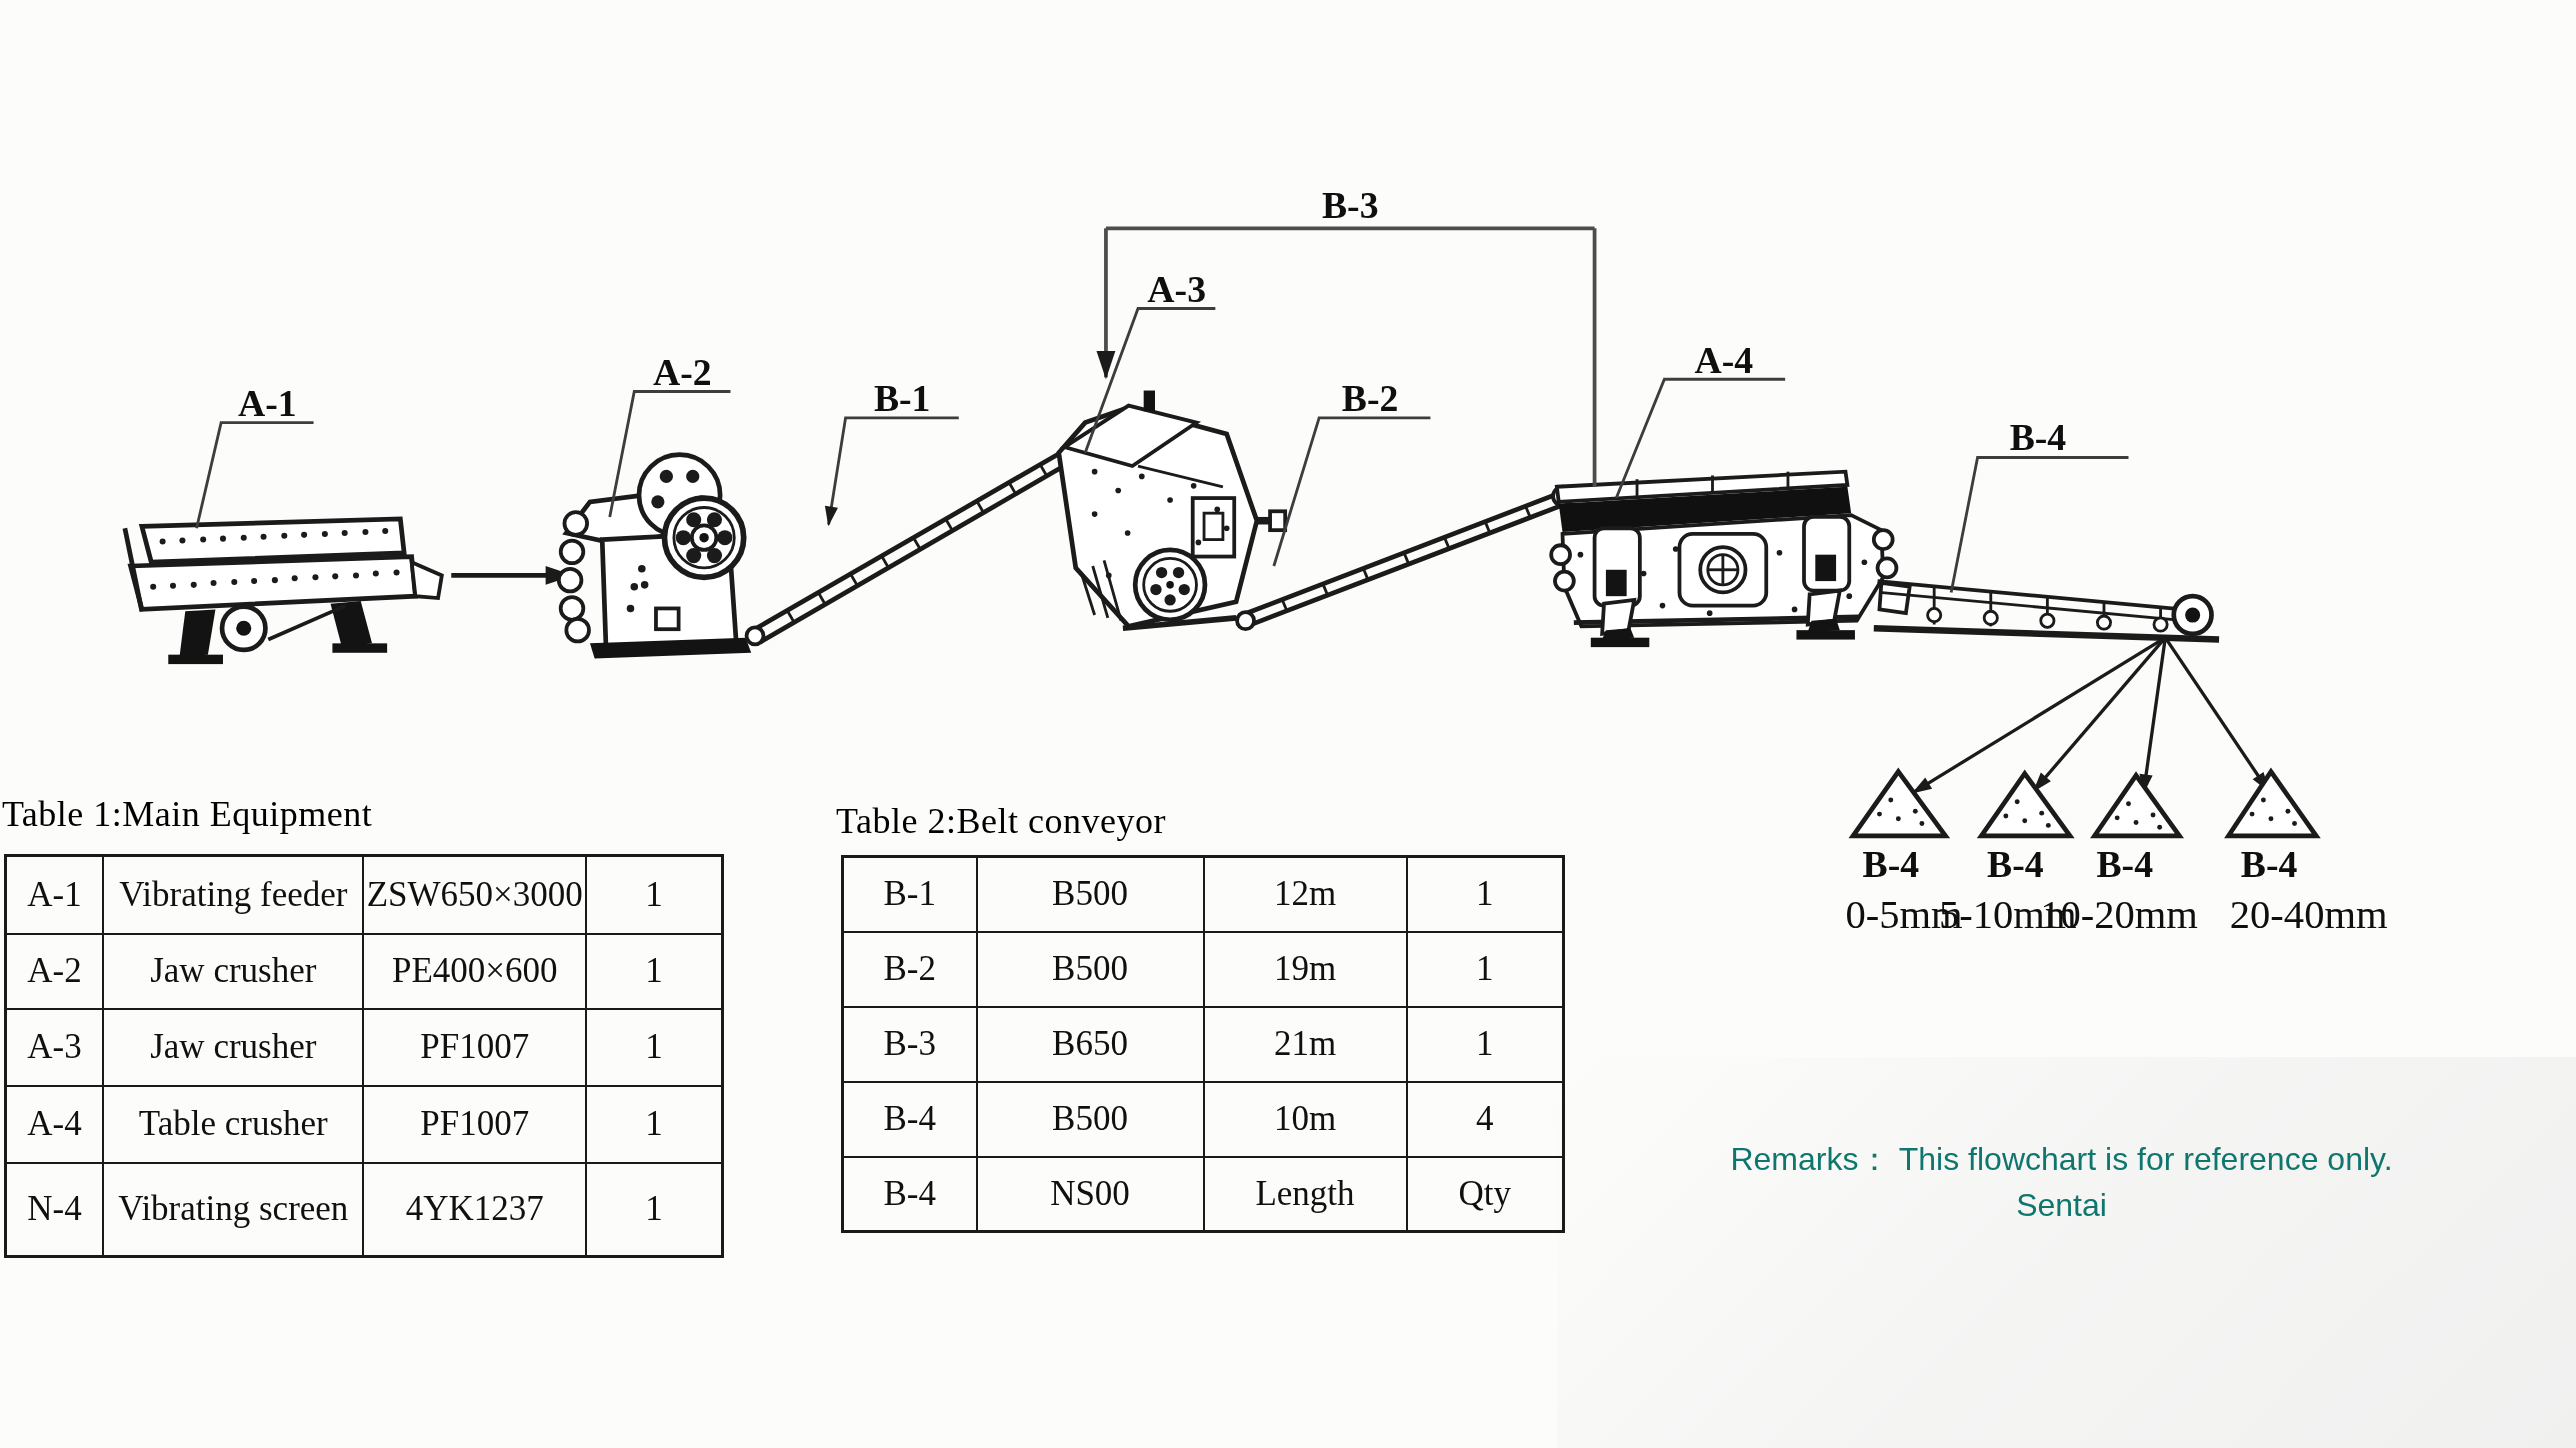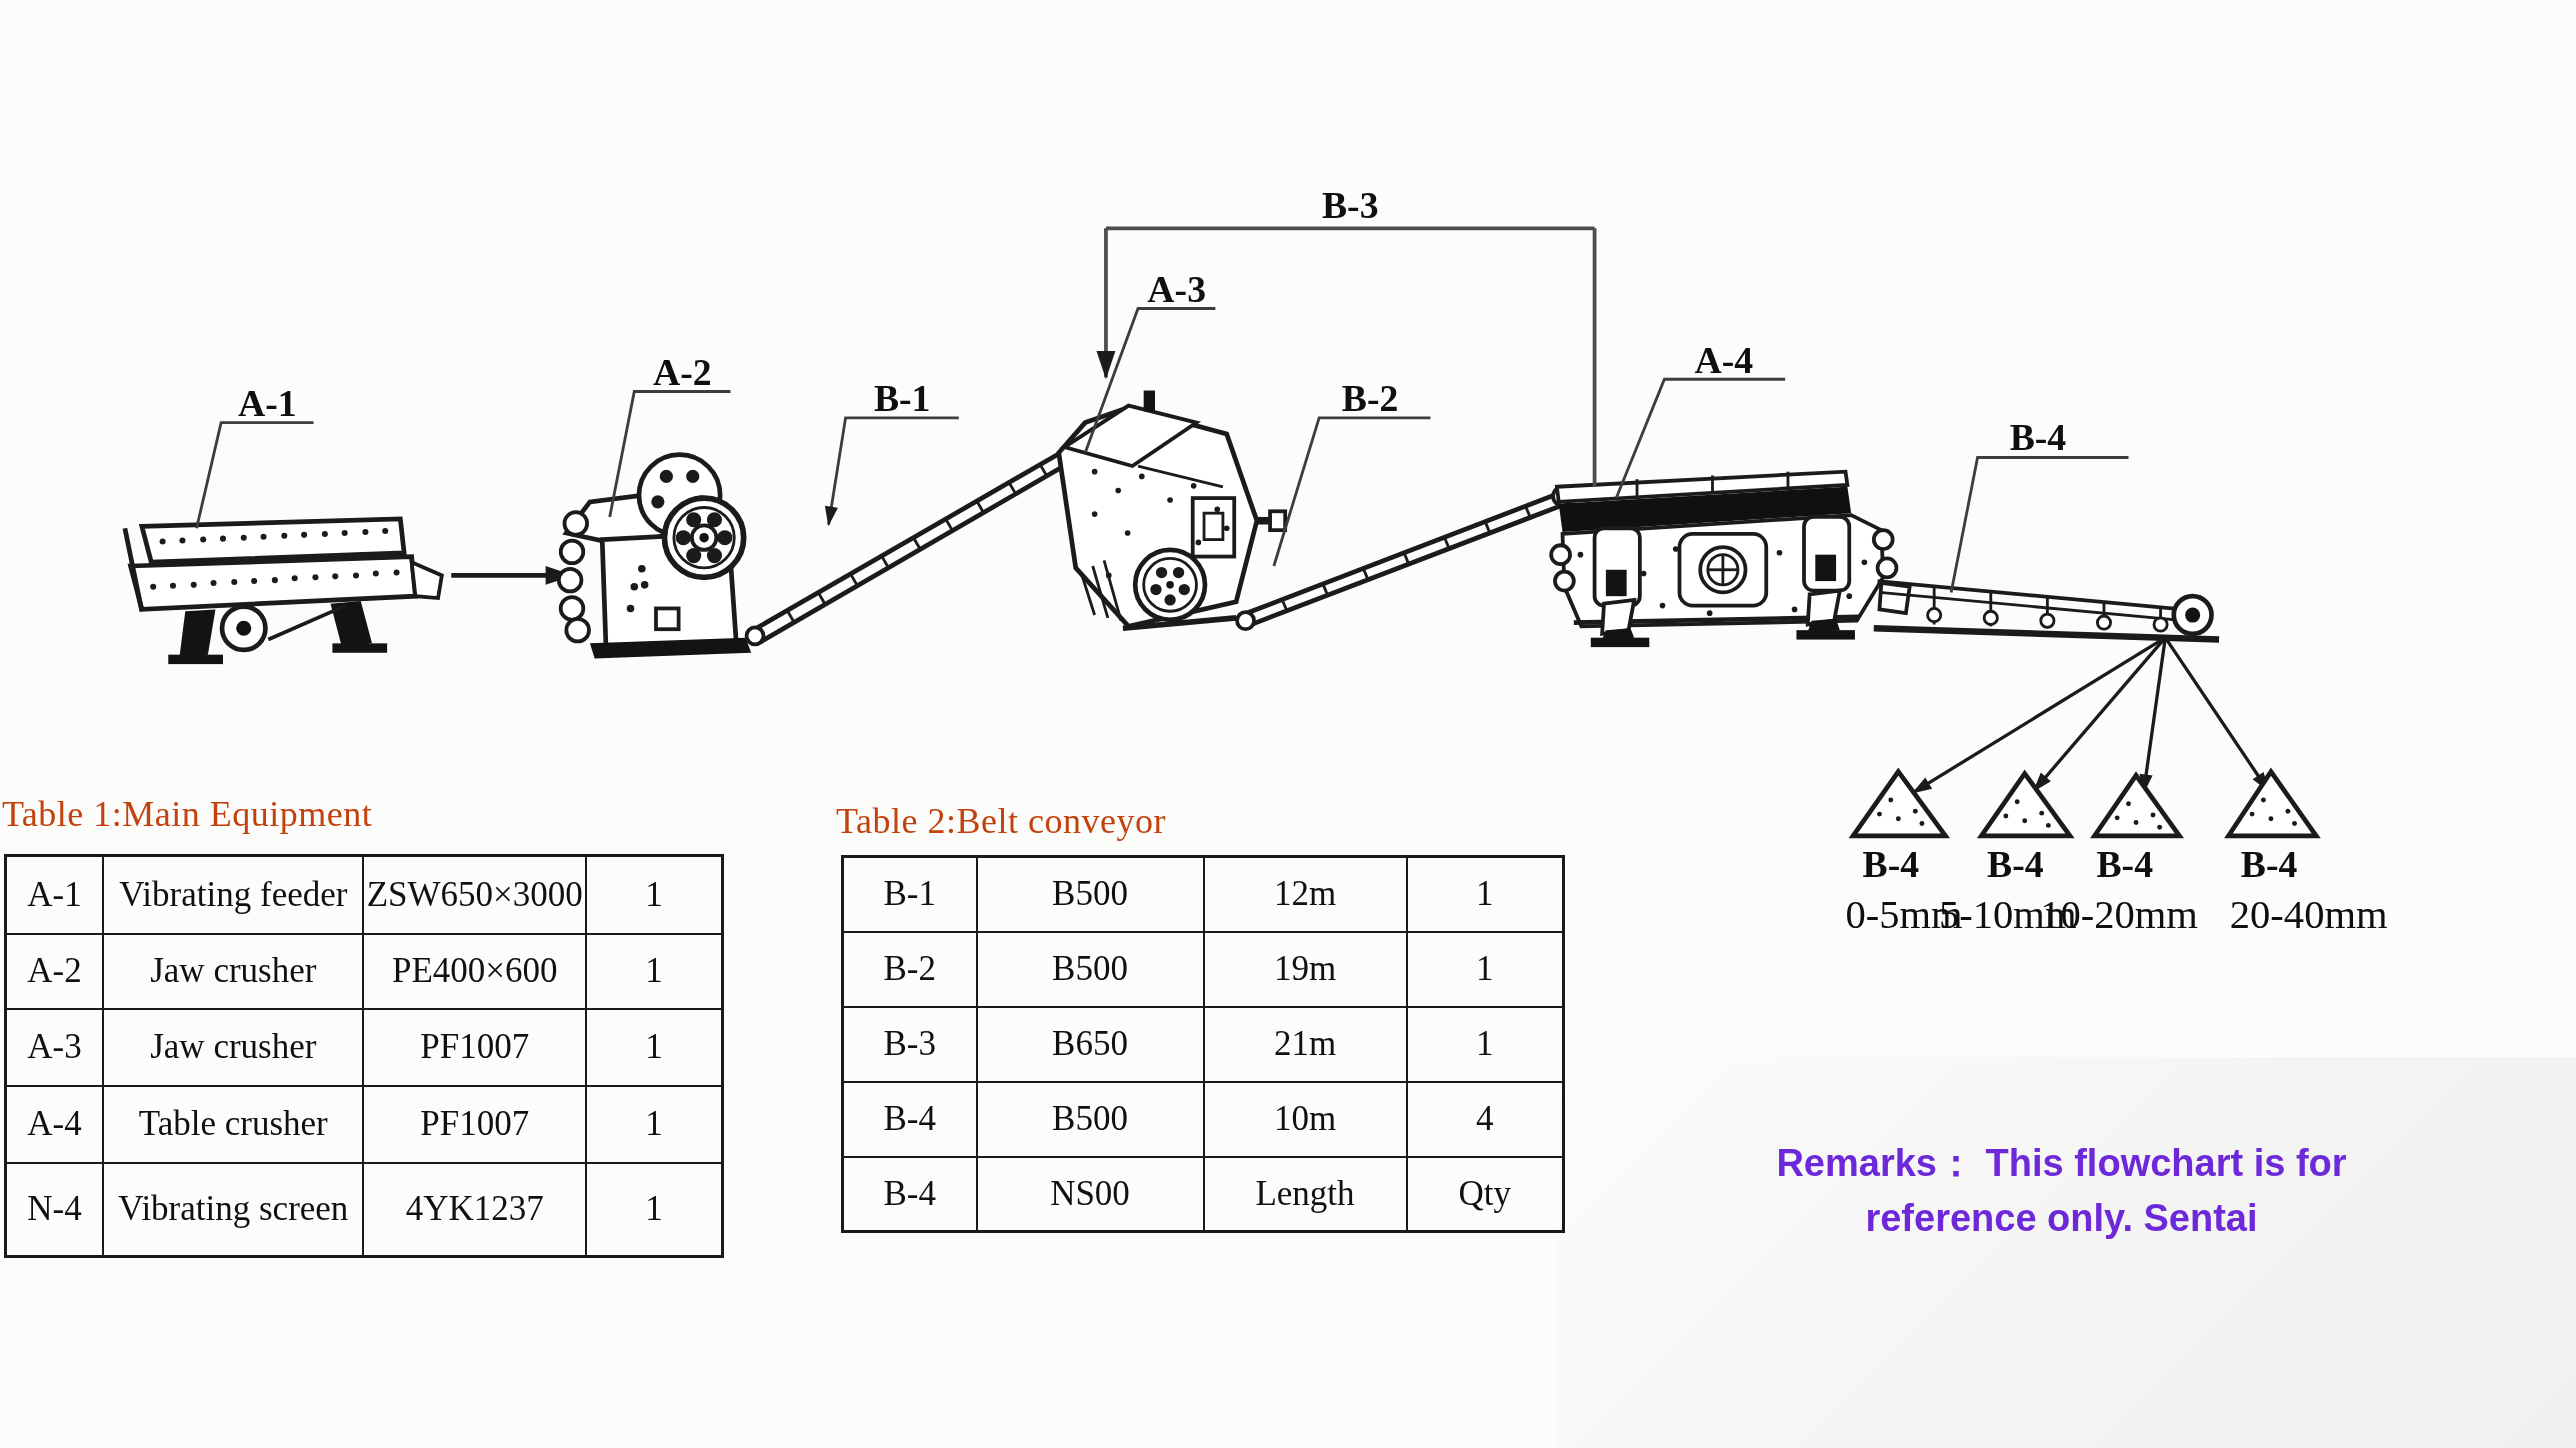"Table 1:Main Equipment" .tbl-title { color: #c2410c -> #000000 }
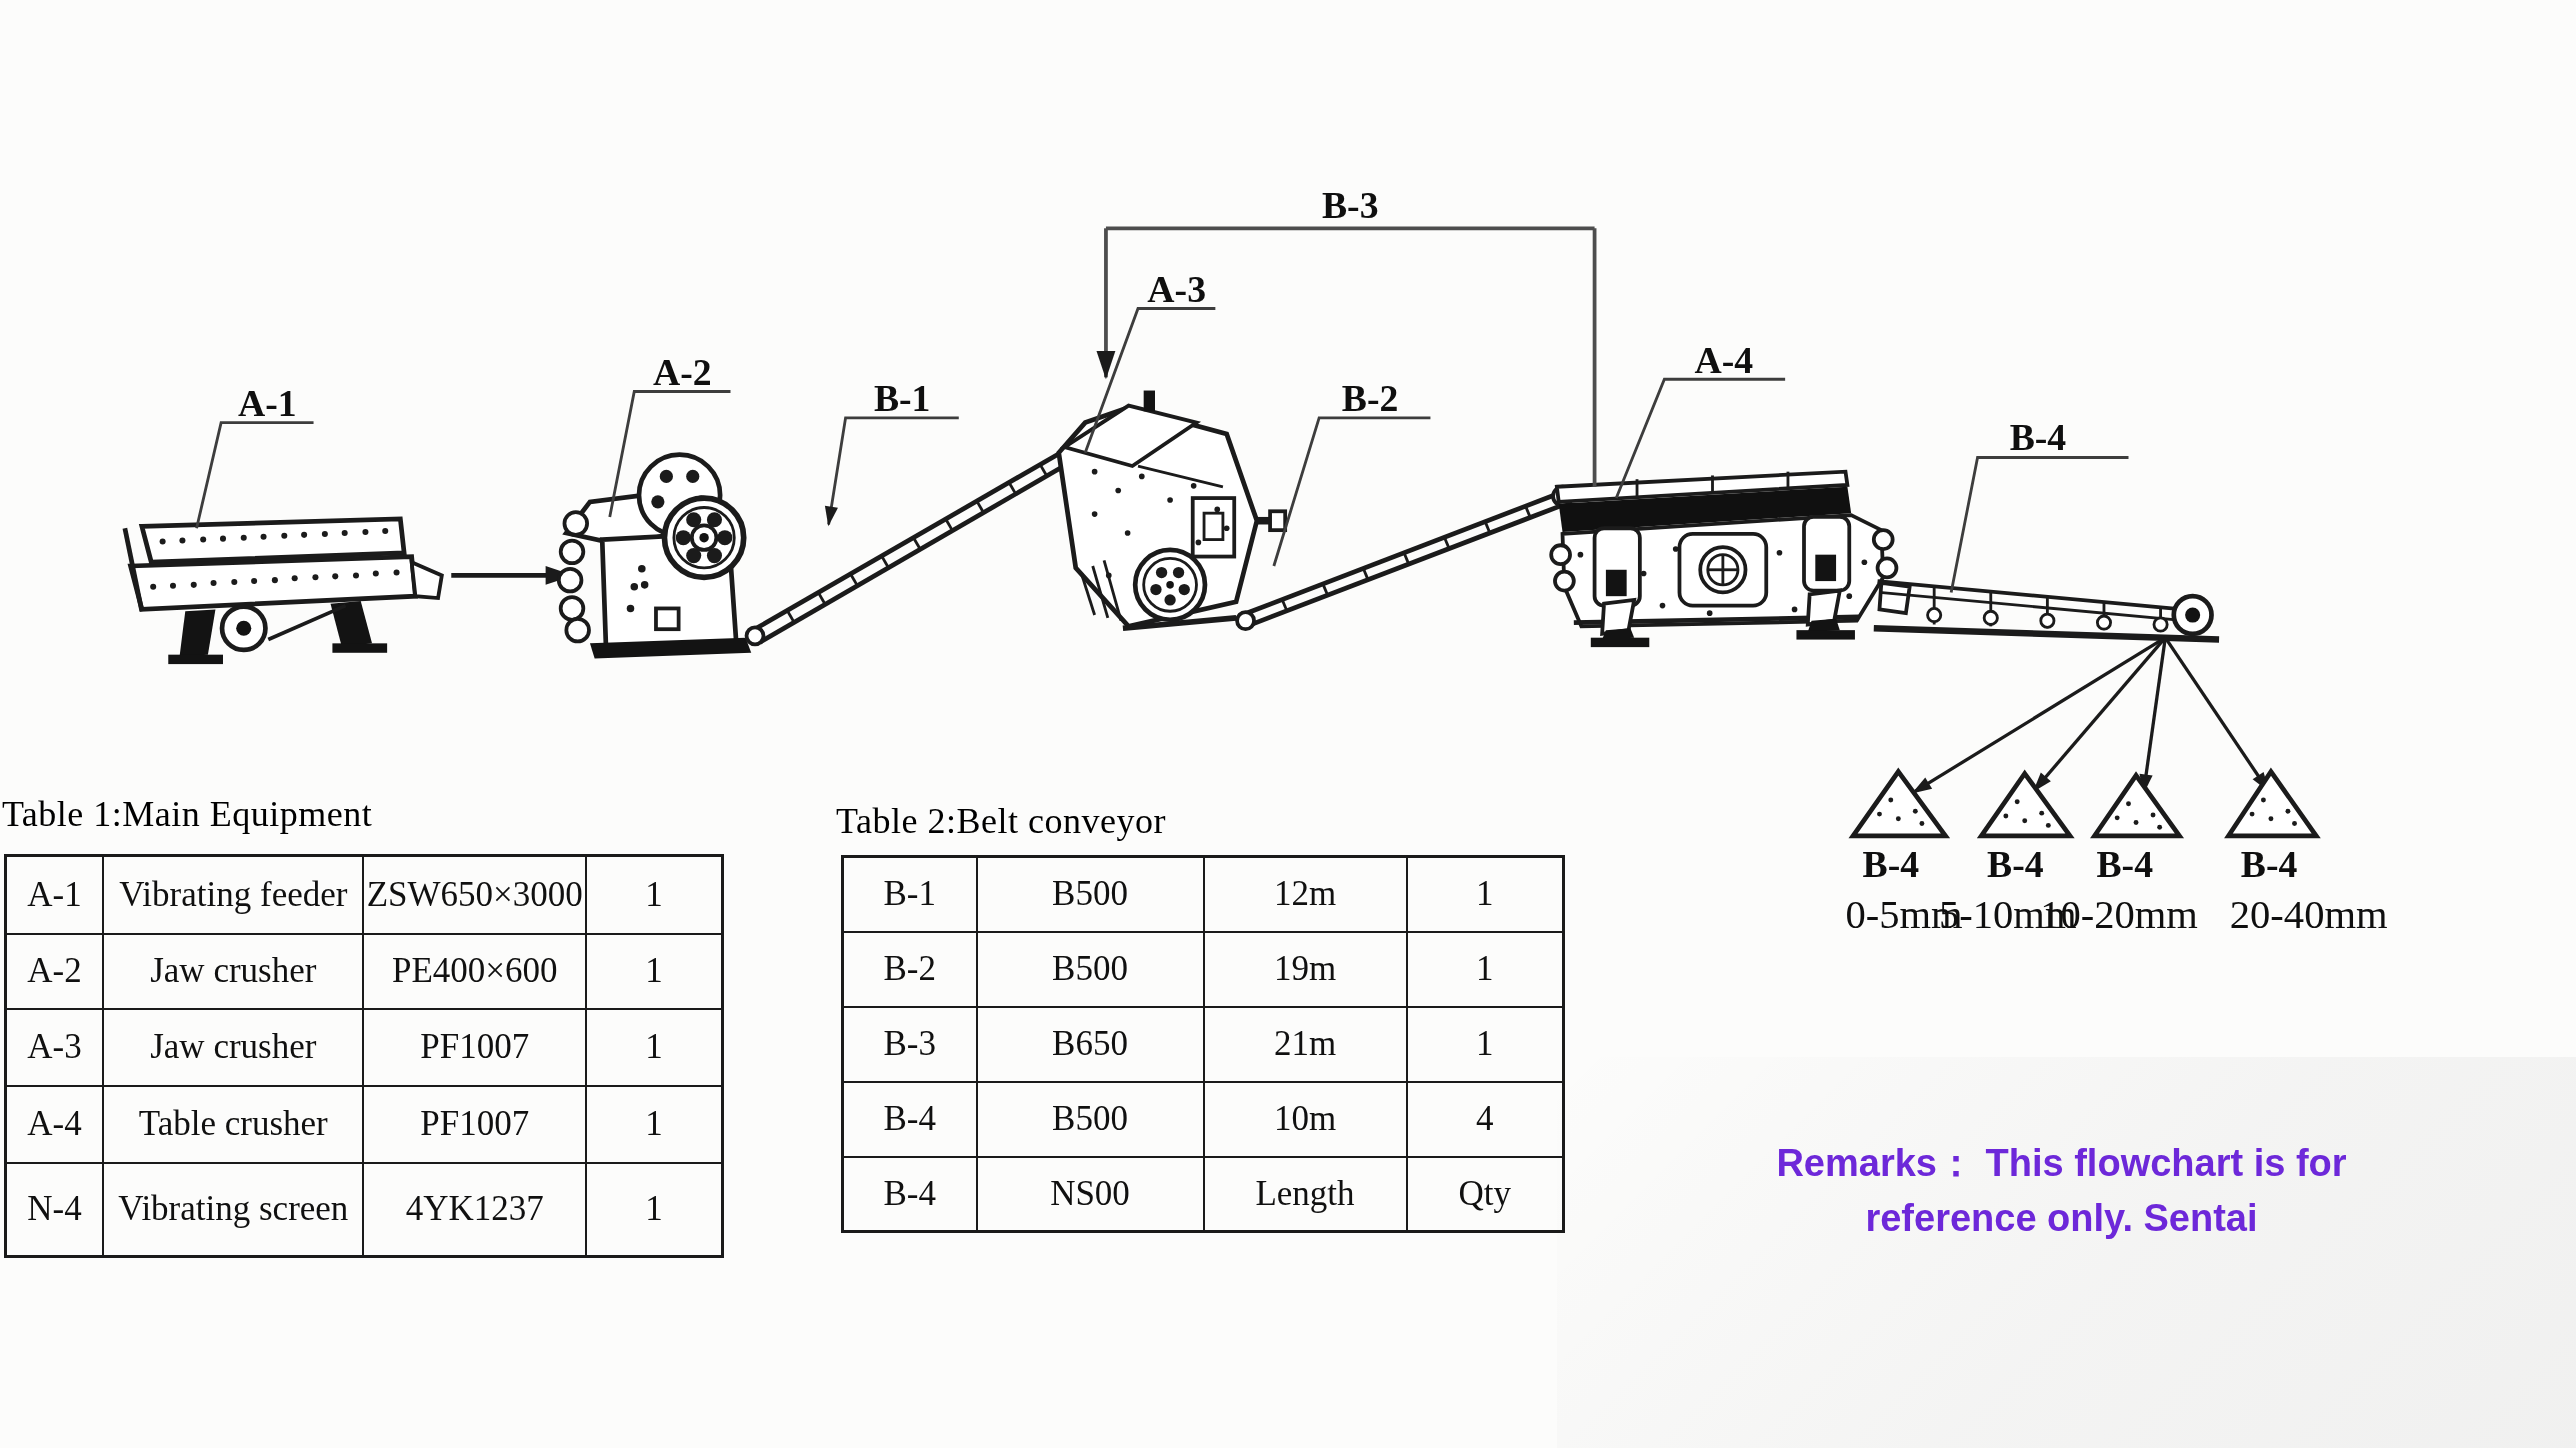"Remarks： This flowchart is for" .remarks { color: #6d28d9 -> #0f766e; font-size: 38px -> 32px; font-weight: 700 -> 400 }
